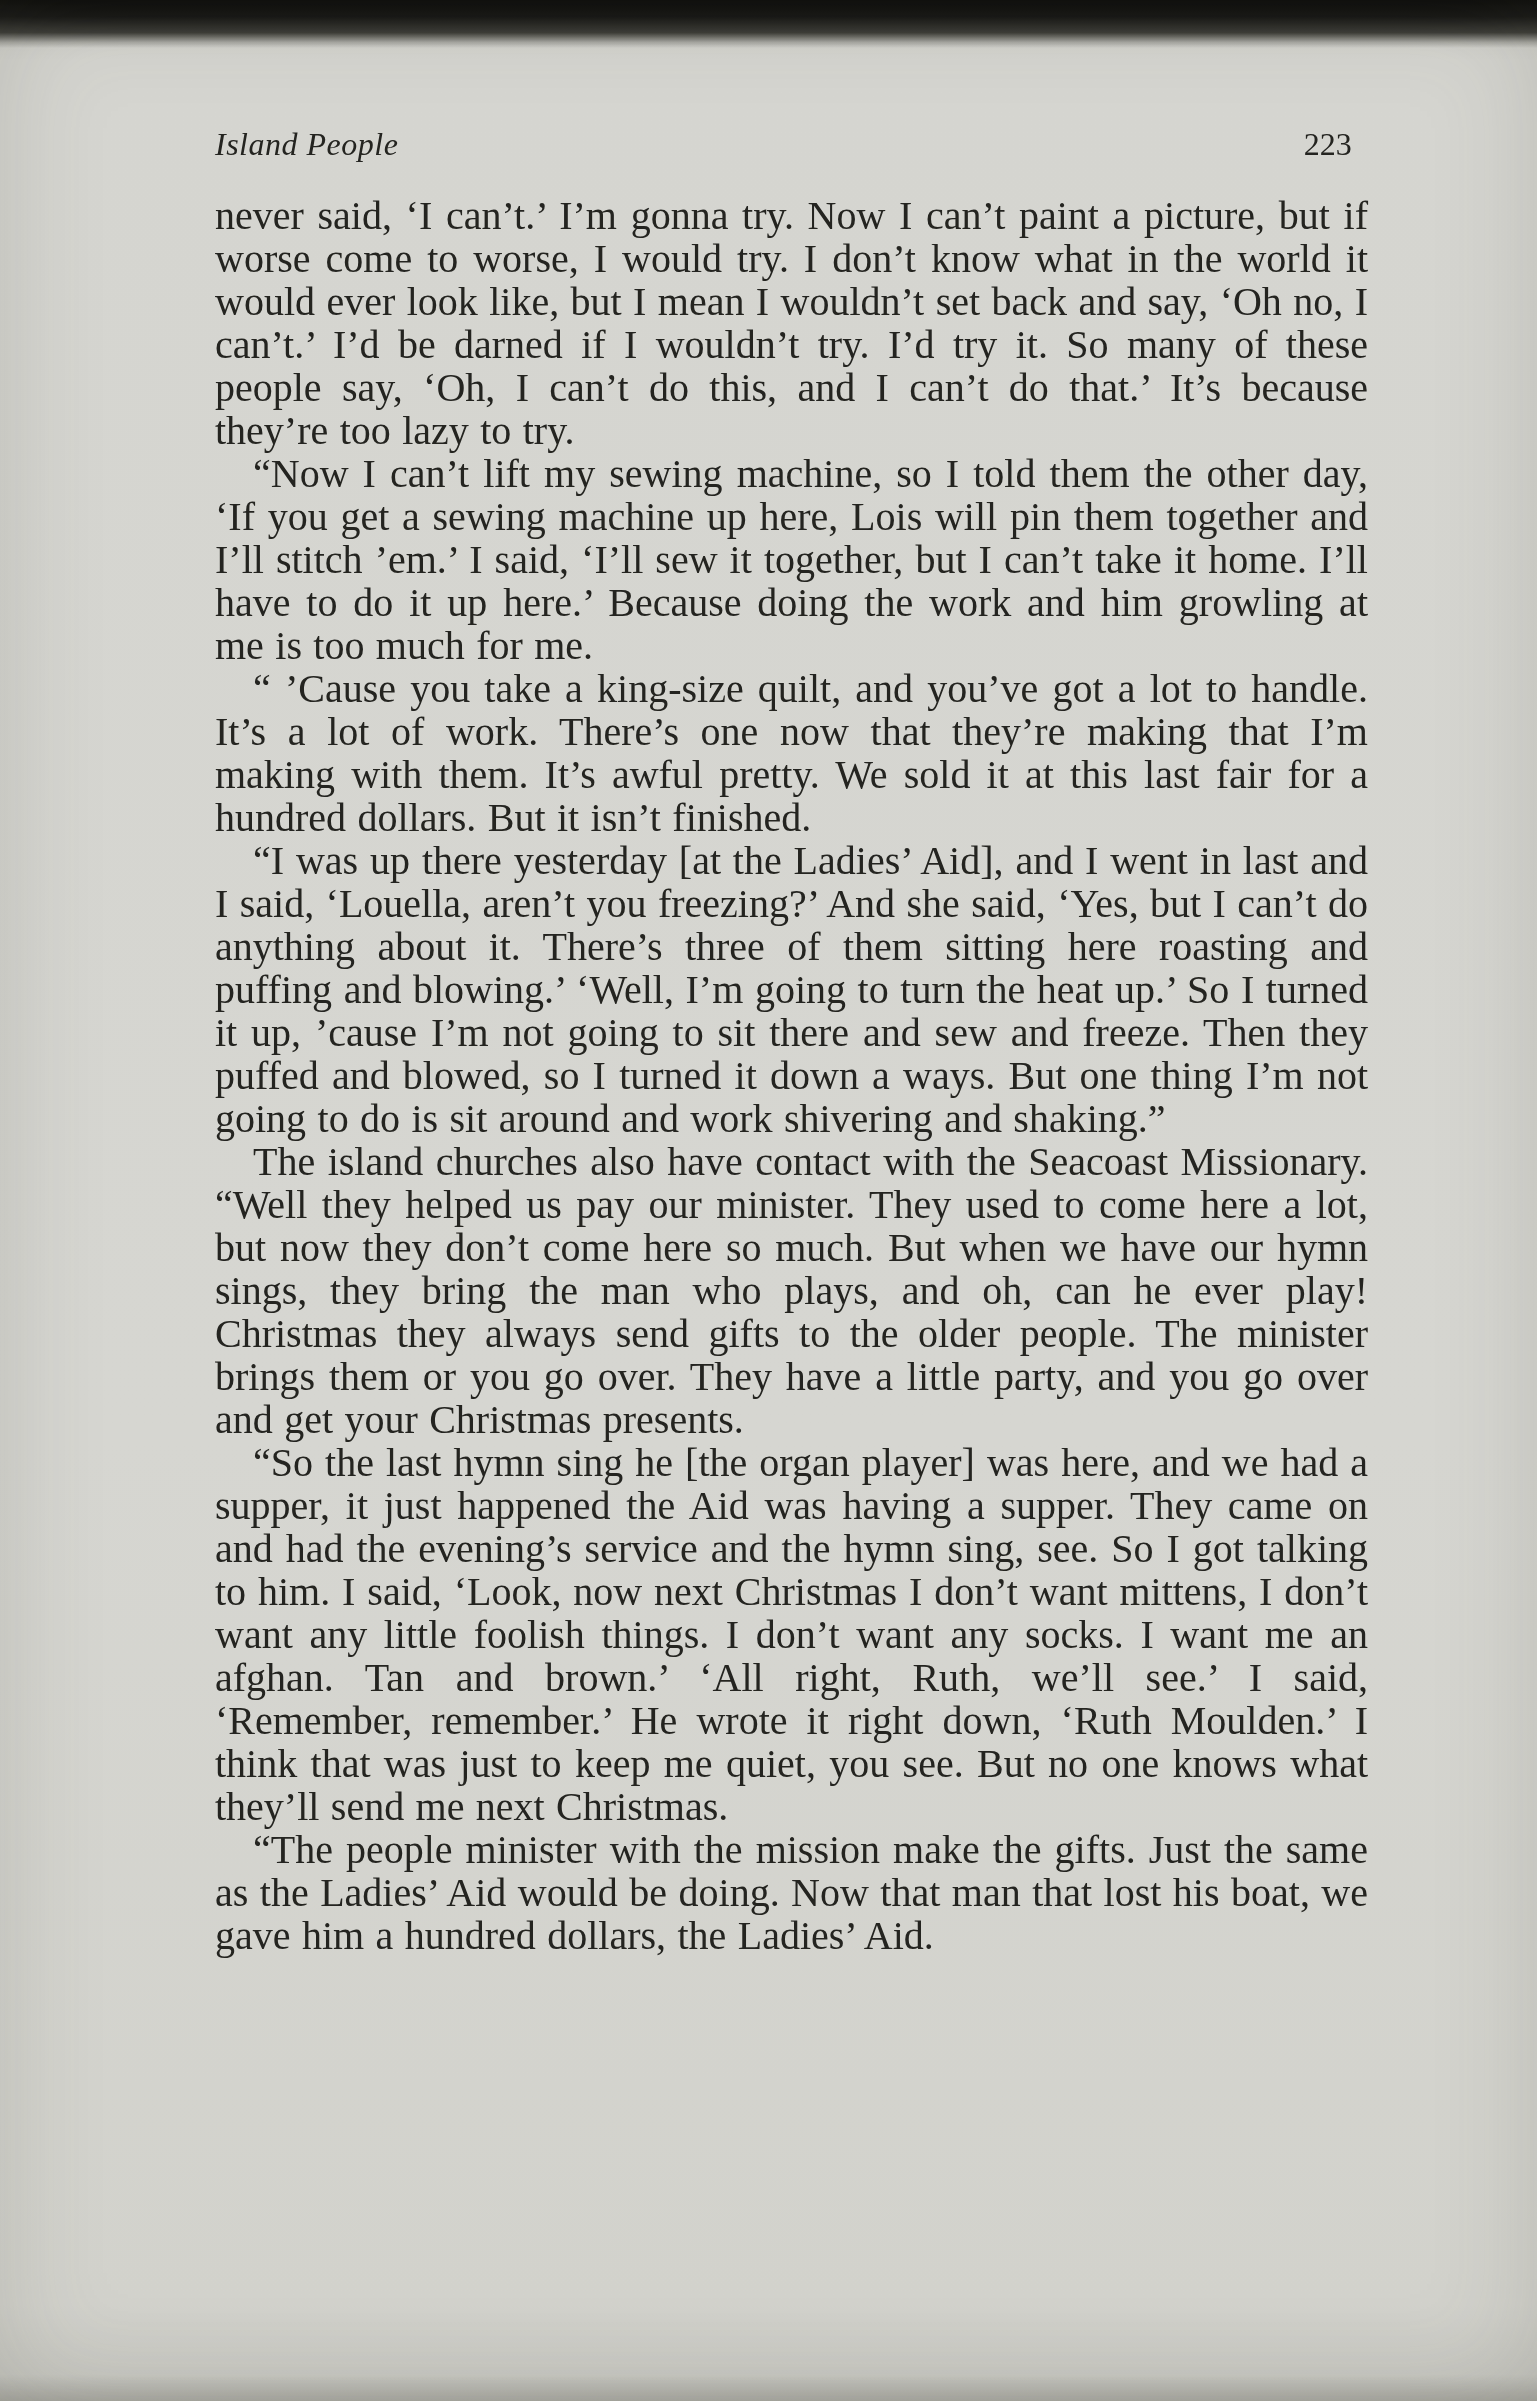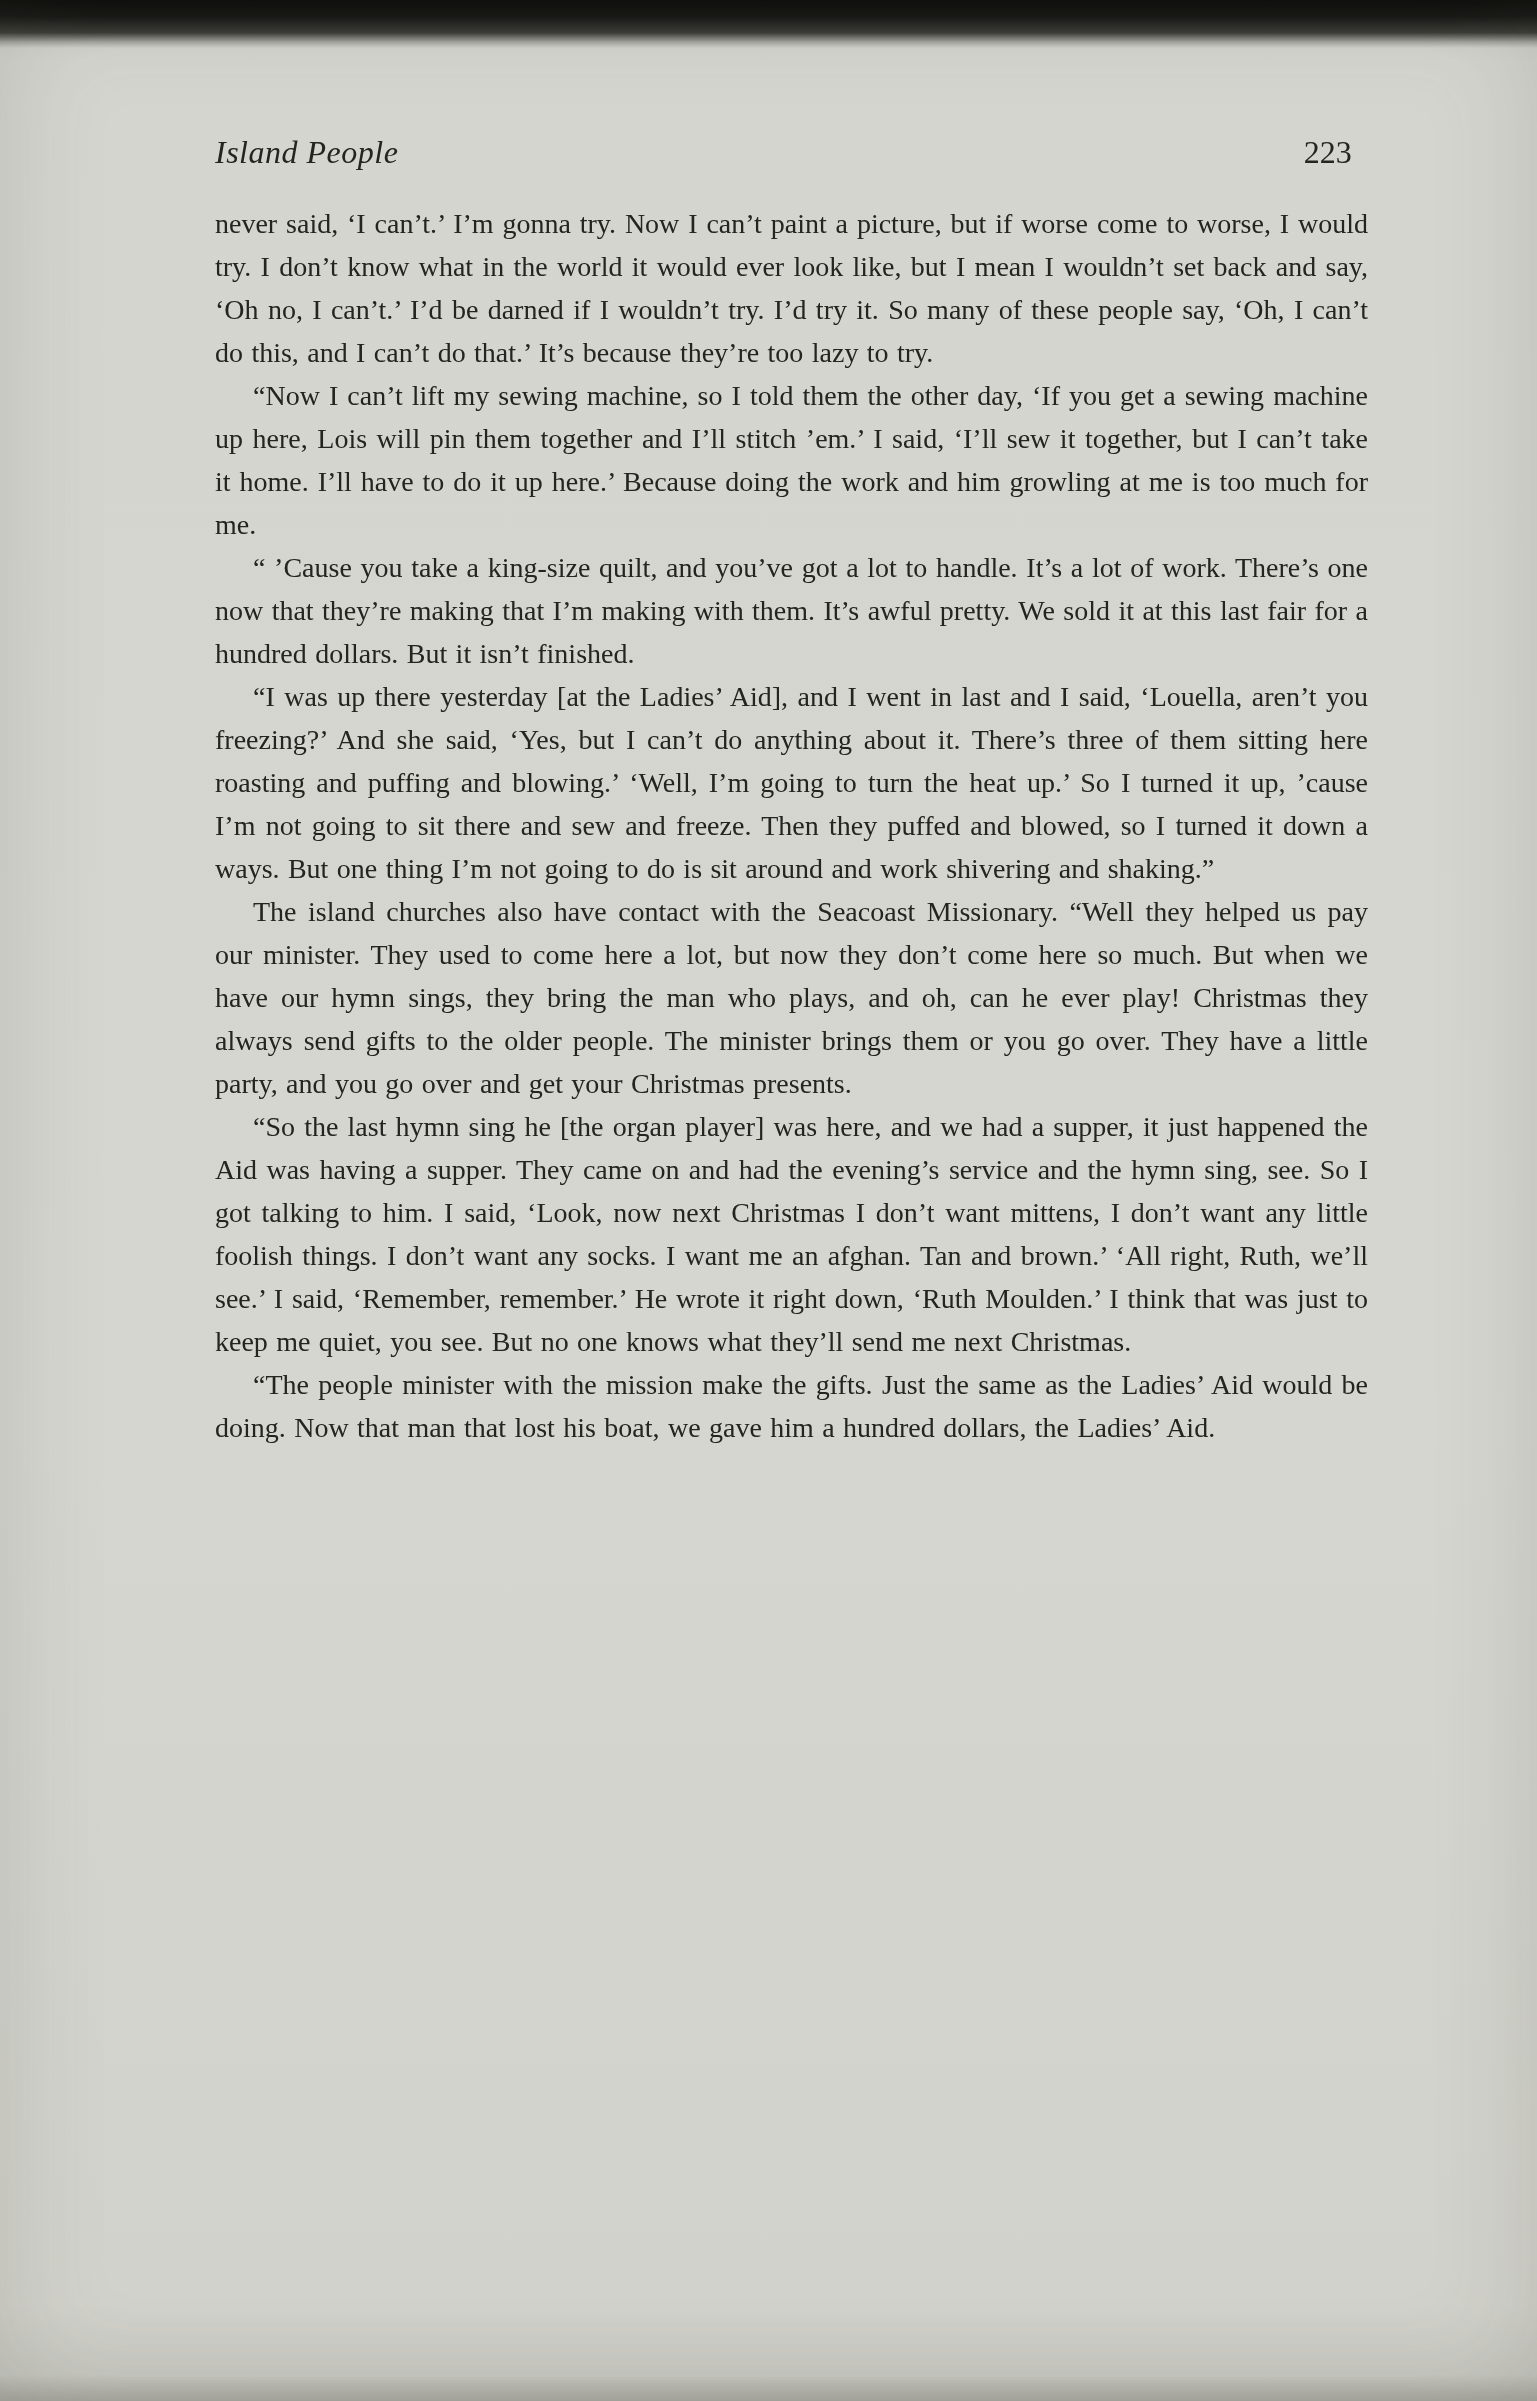"Island People" .content { top: 131px -> 123px }
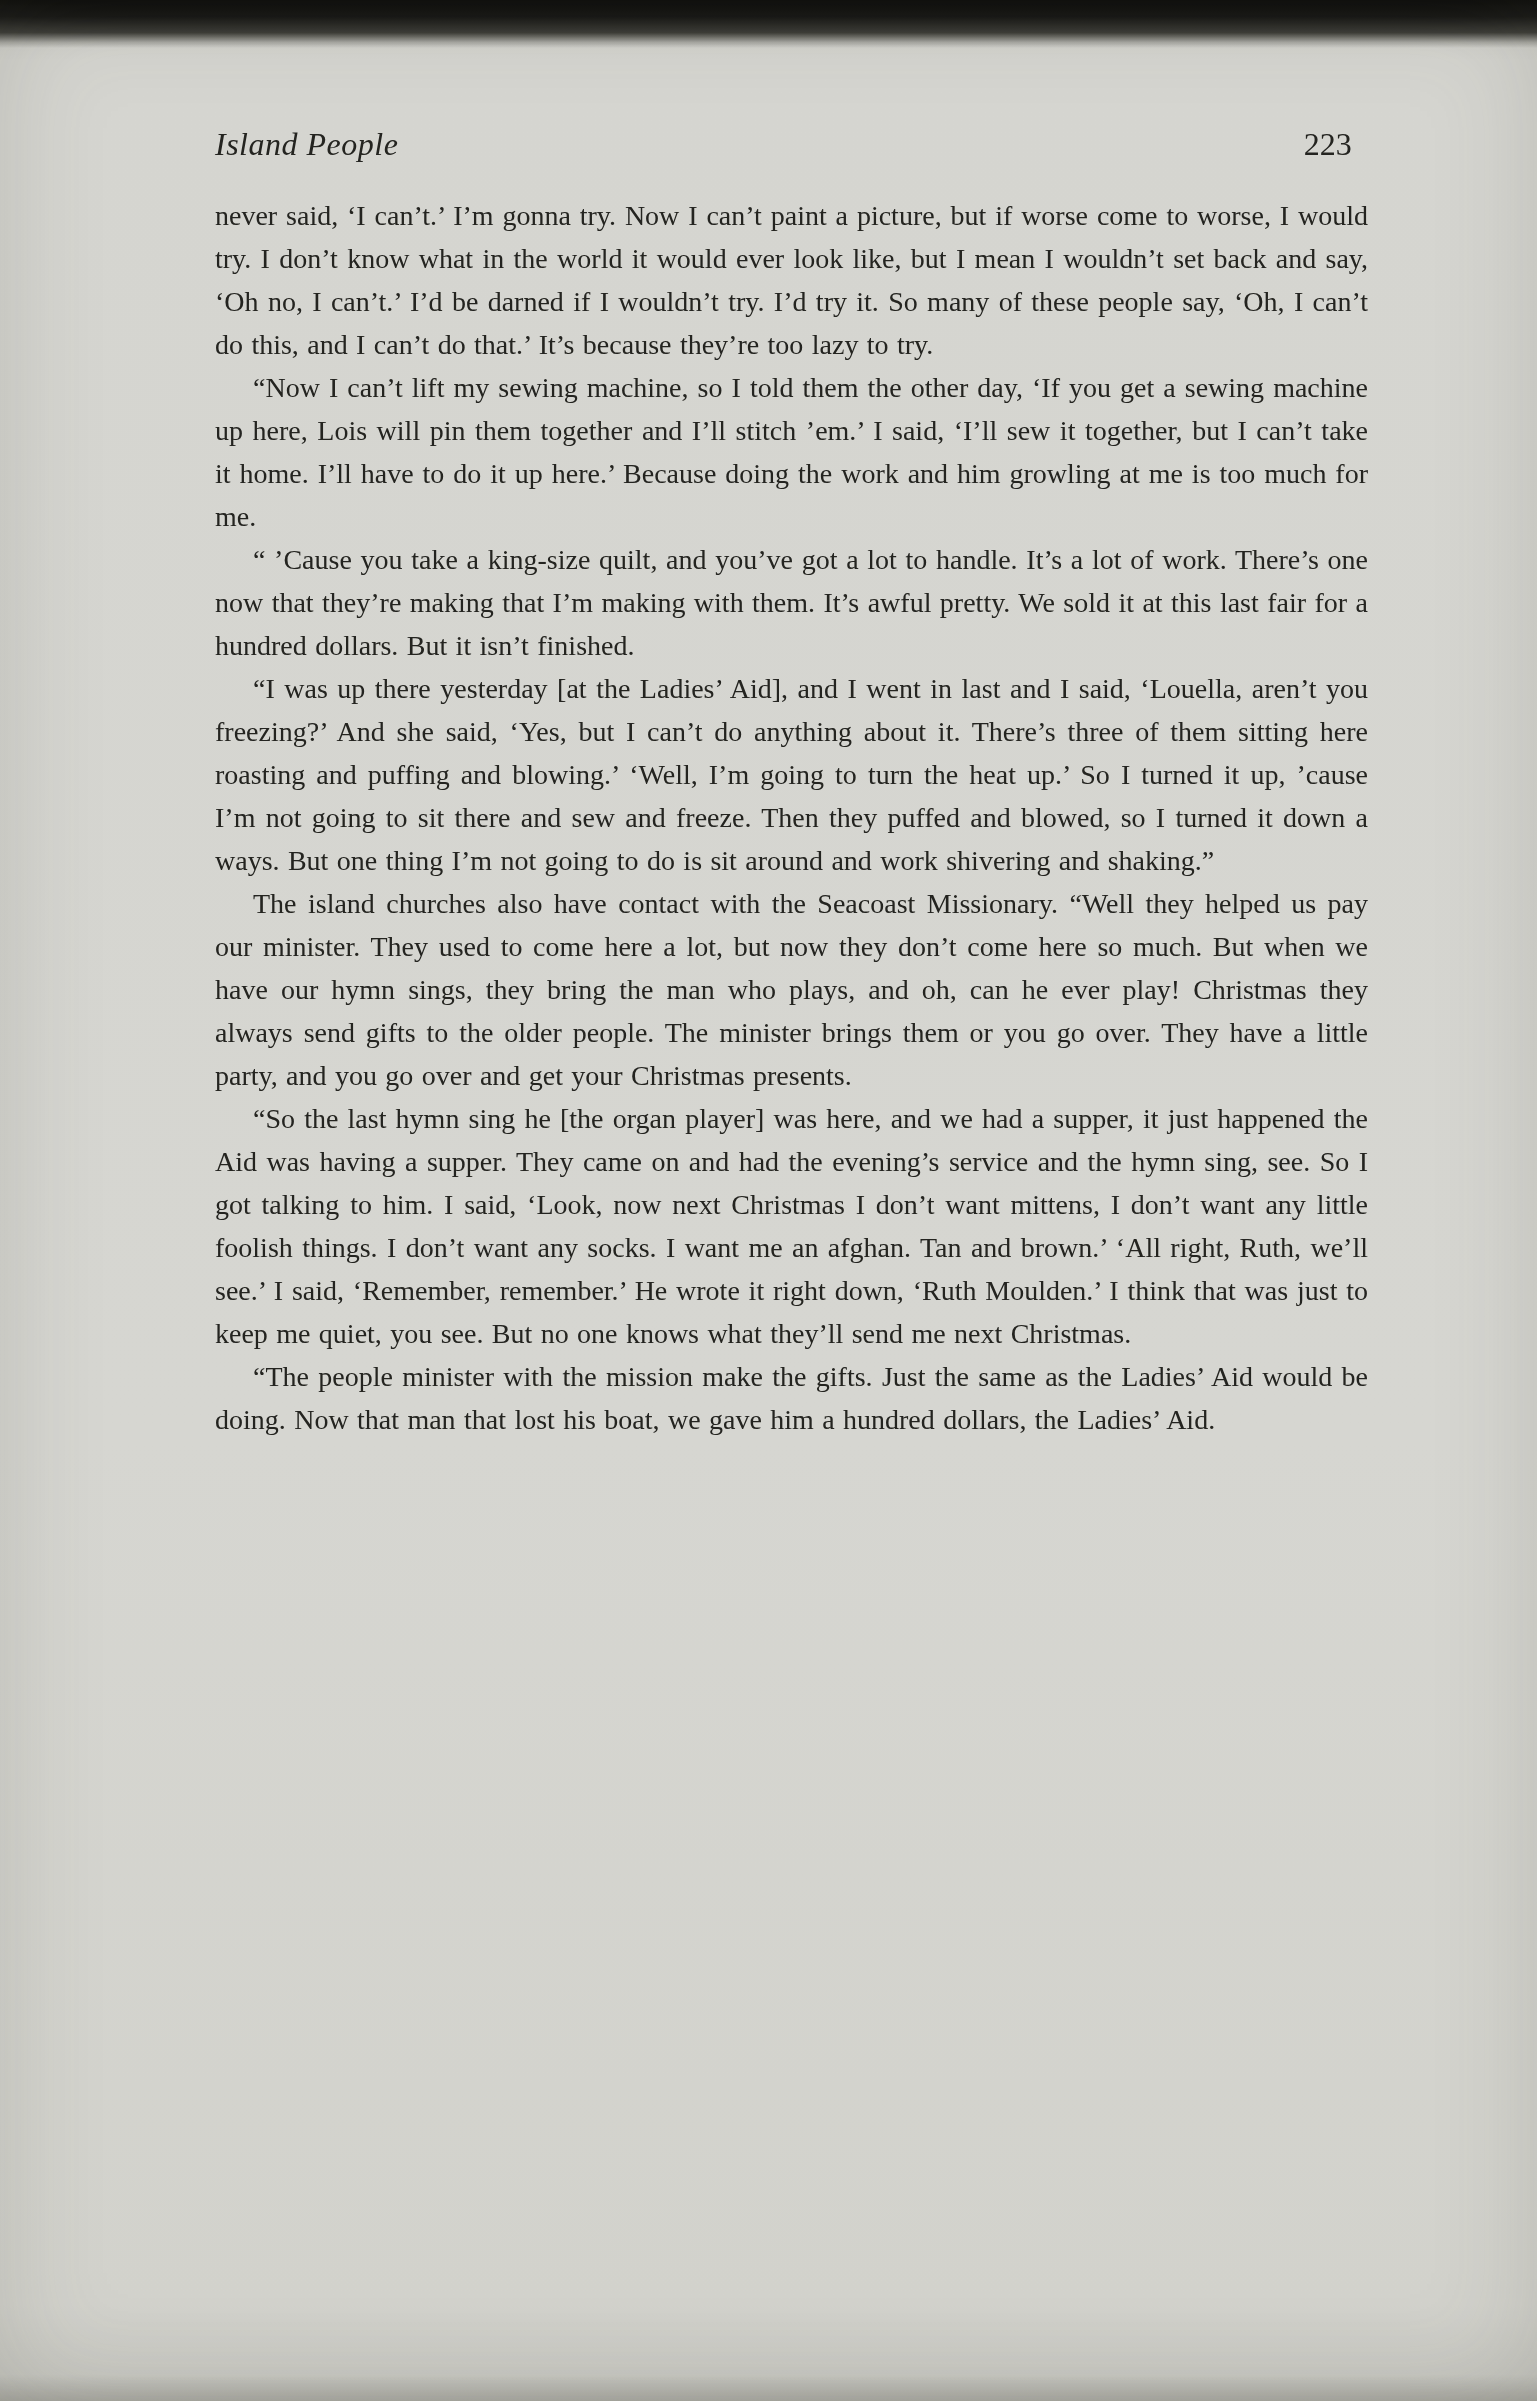"never said, ‘I can’t.’ I’m" .body-text { font-size: 28px -> 40px }
